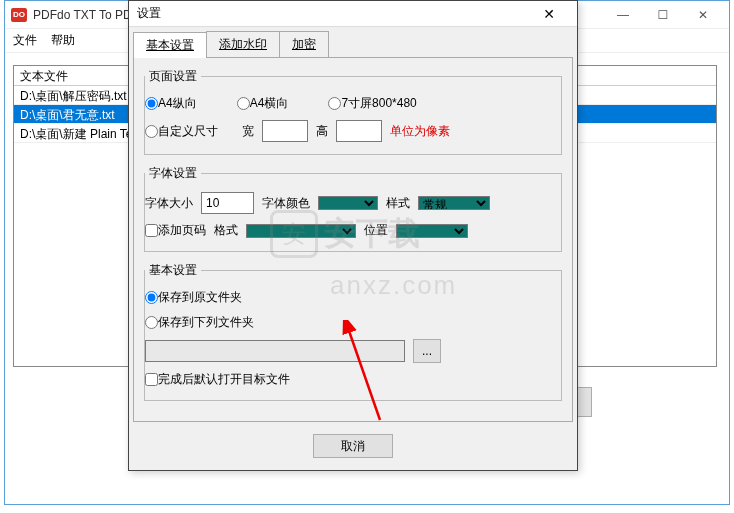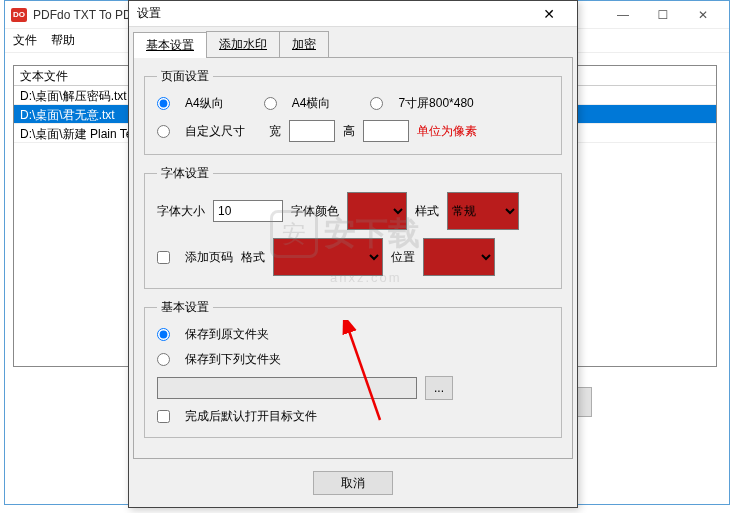"页面设置" fieldset { padding: 10px 12px 12px 12px -> 10px 12px 12px 0 }
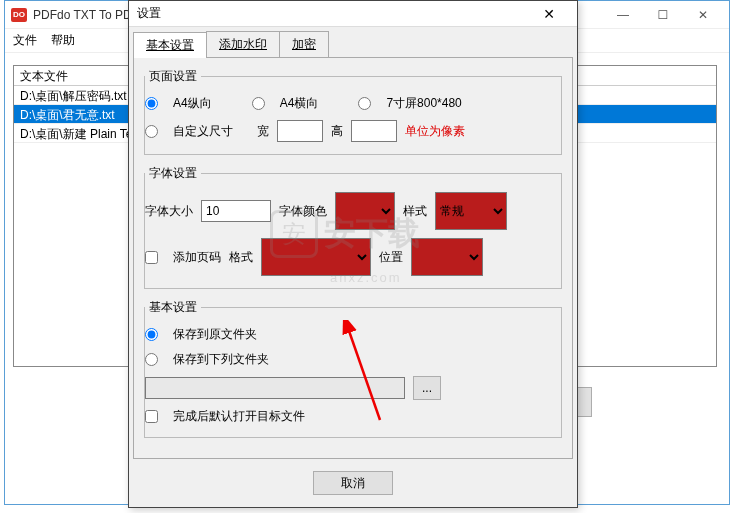"A4纵向" .radio, .check { gap: 15px -> 0 }
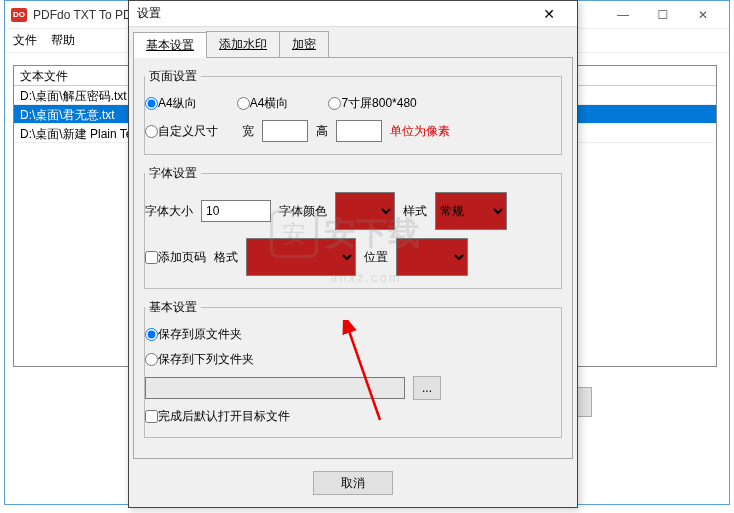"10" input.txt-input { width: 70px -> 53px }
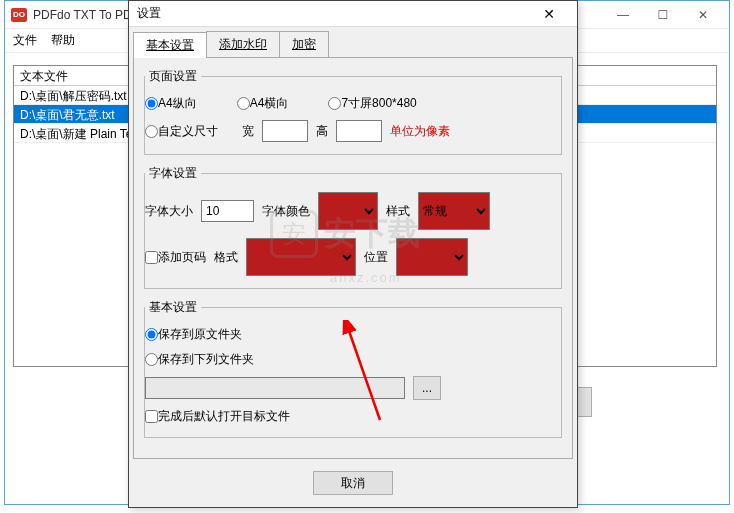"常规" .sel { background: #b91c1c -> #0f766e; height: 38px -> 14px }
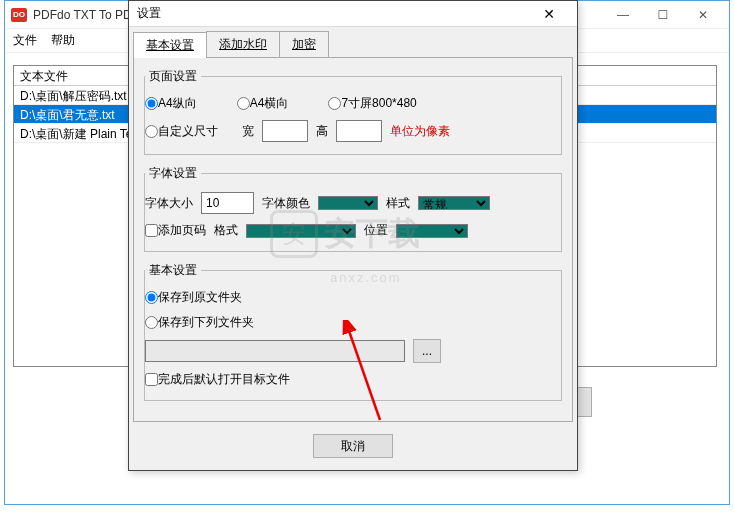"anxz.com" .wm-url { font-size: 13px -> 26px }
